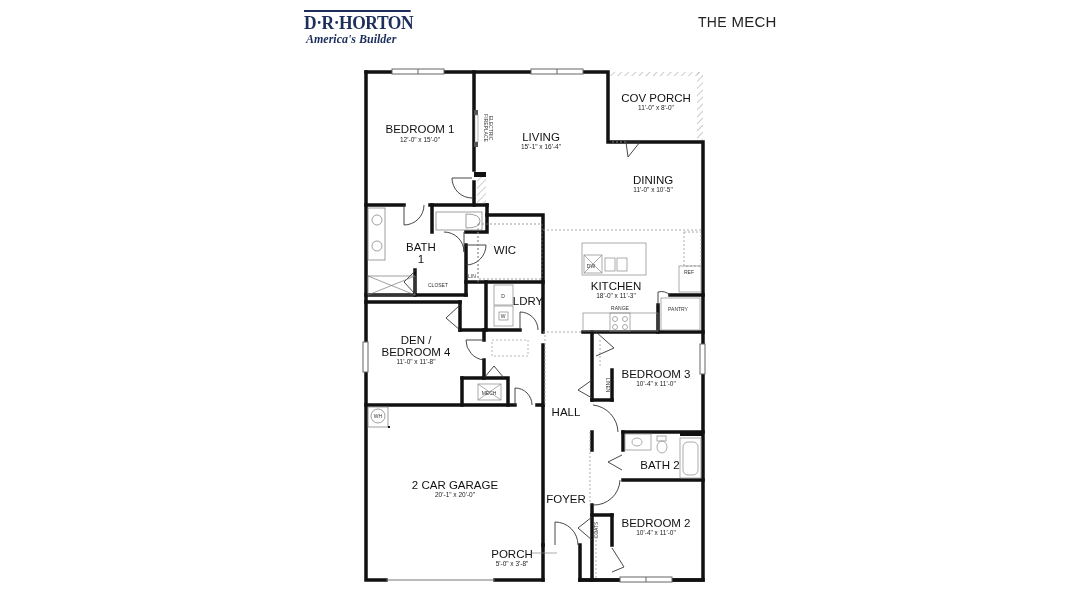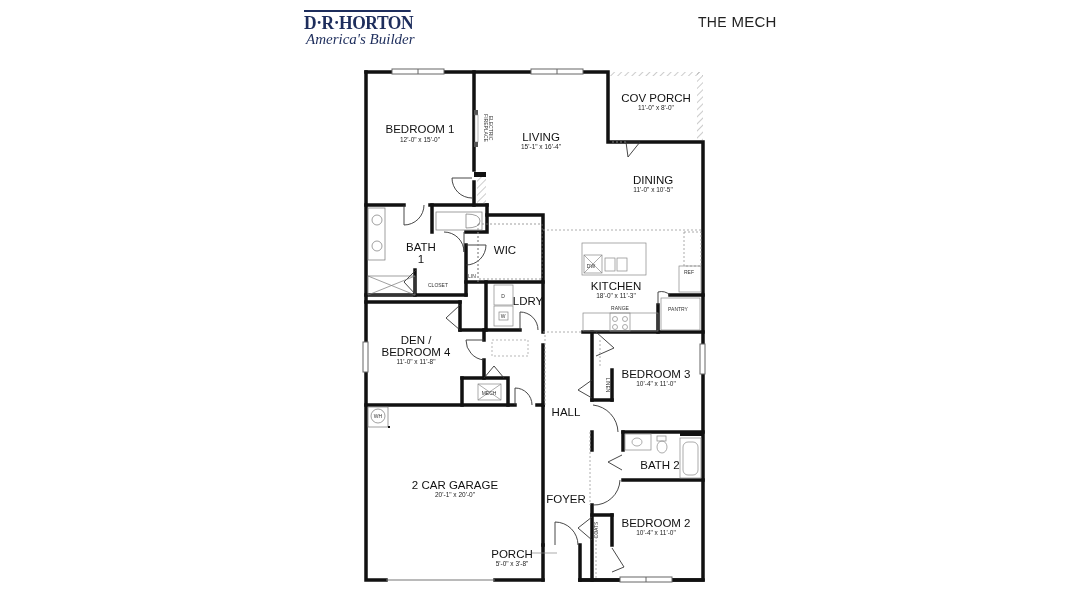"America's Builder" .logo-tag { font-size: 15px -> 12px; font-weight: normal -> bold }
